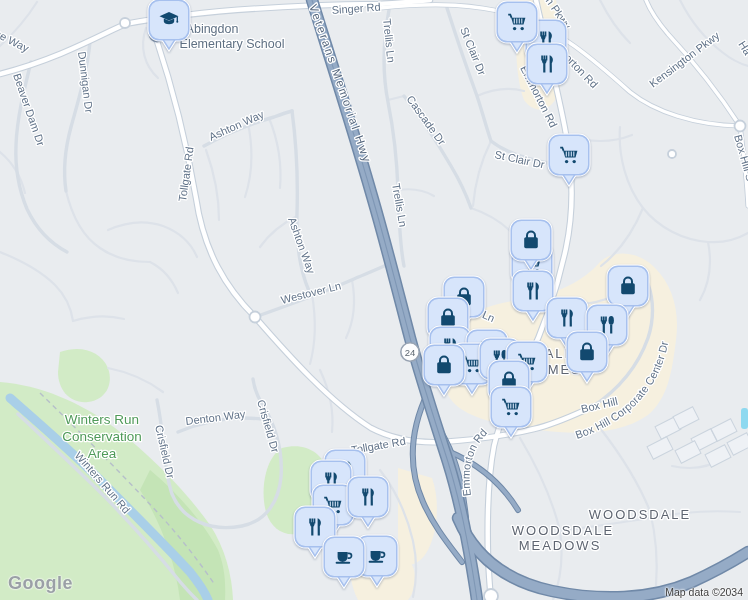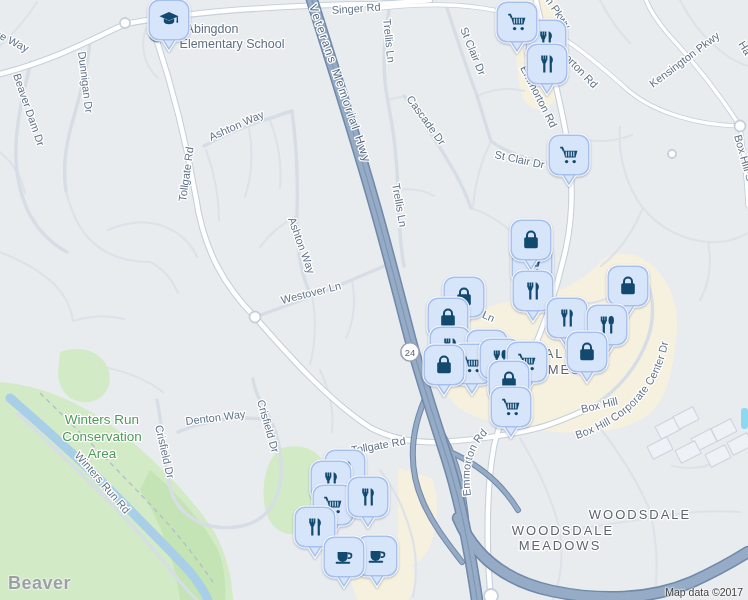"Beaver" div.google-logo { text: Beaver -> Google }
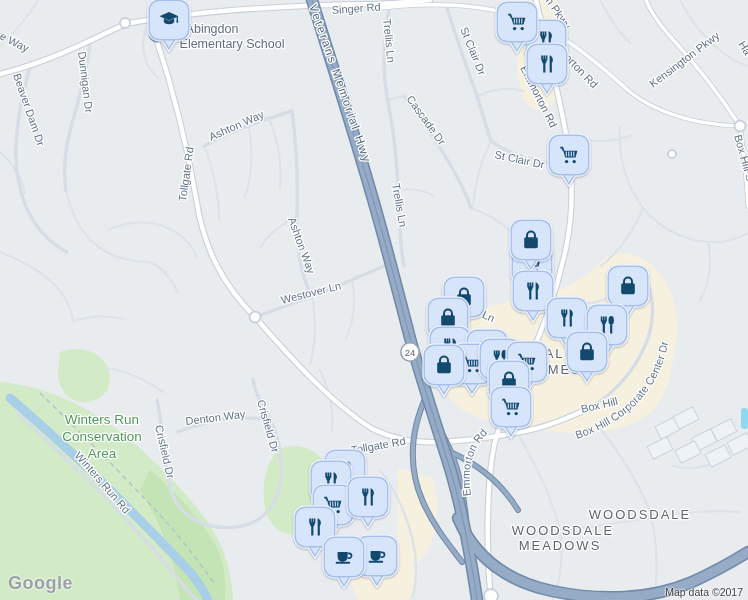"Map data ©2017" div.map-attribution { text: 2017 -> 2034 }
